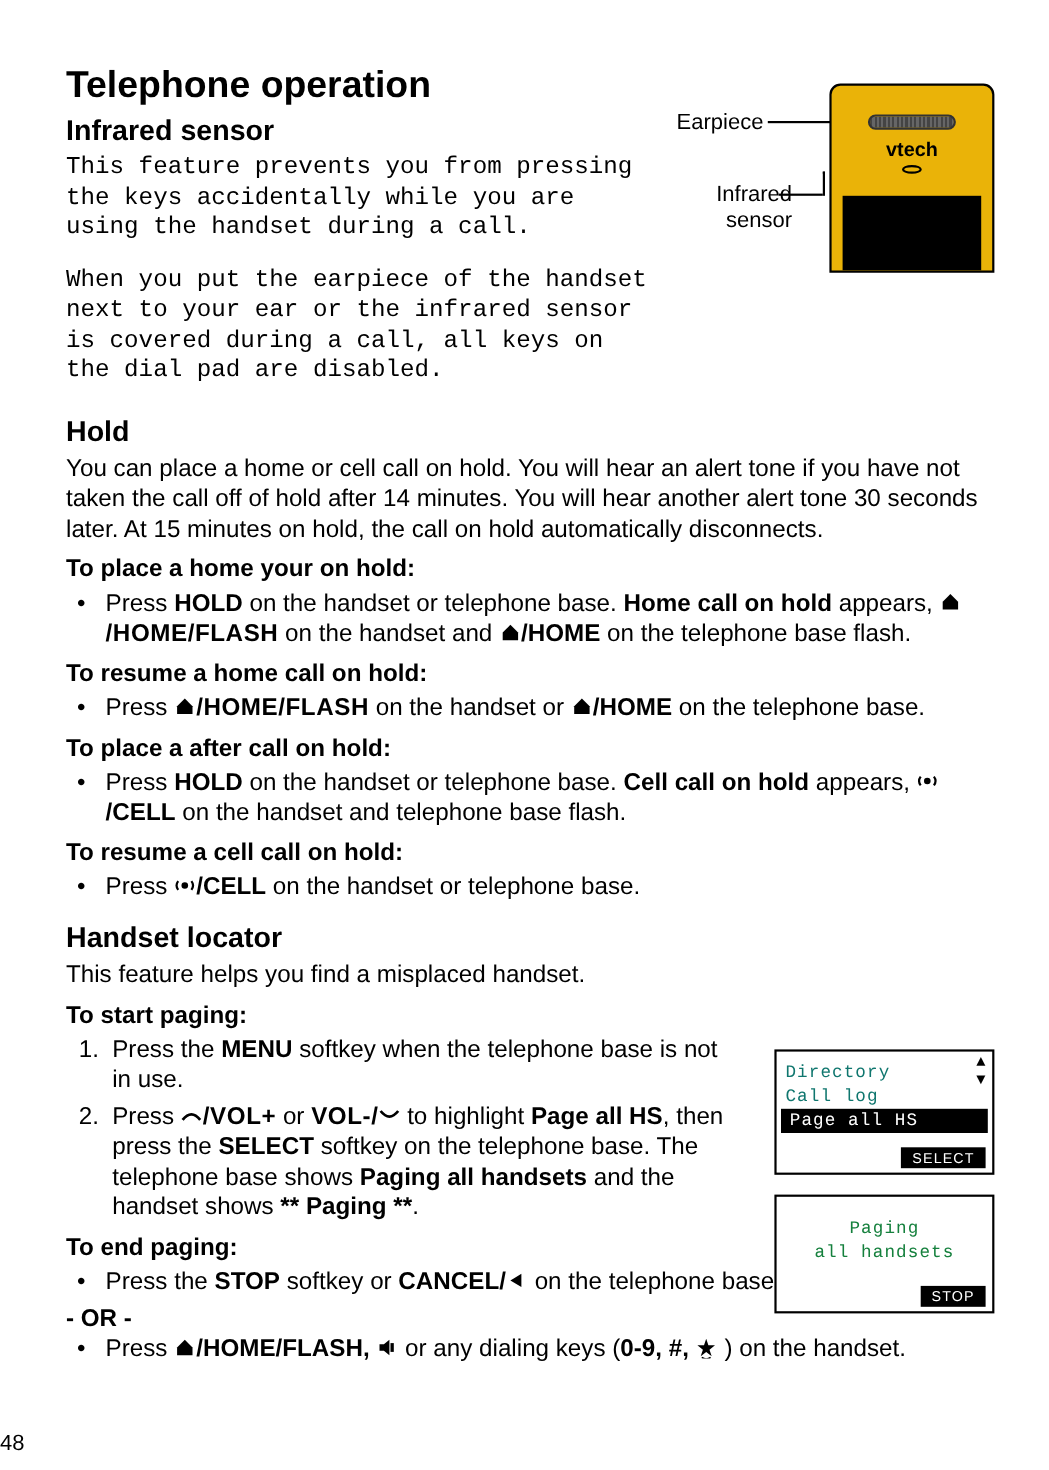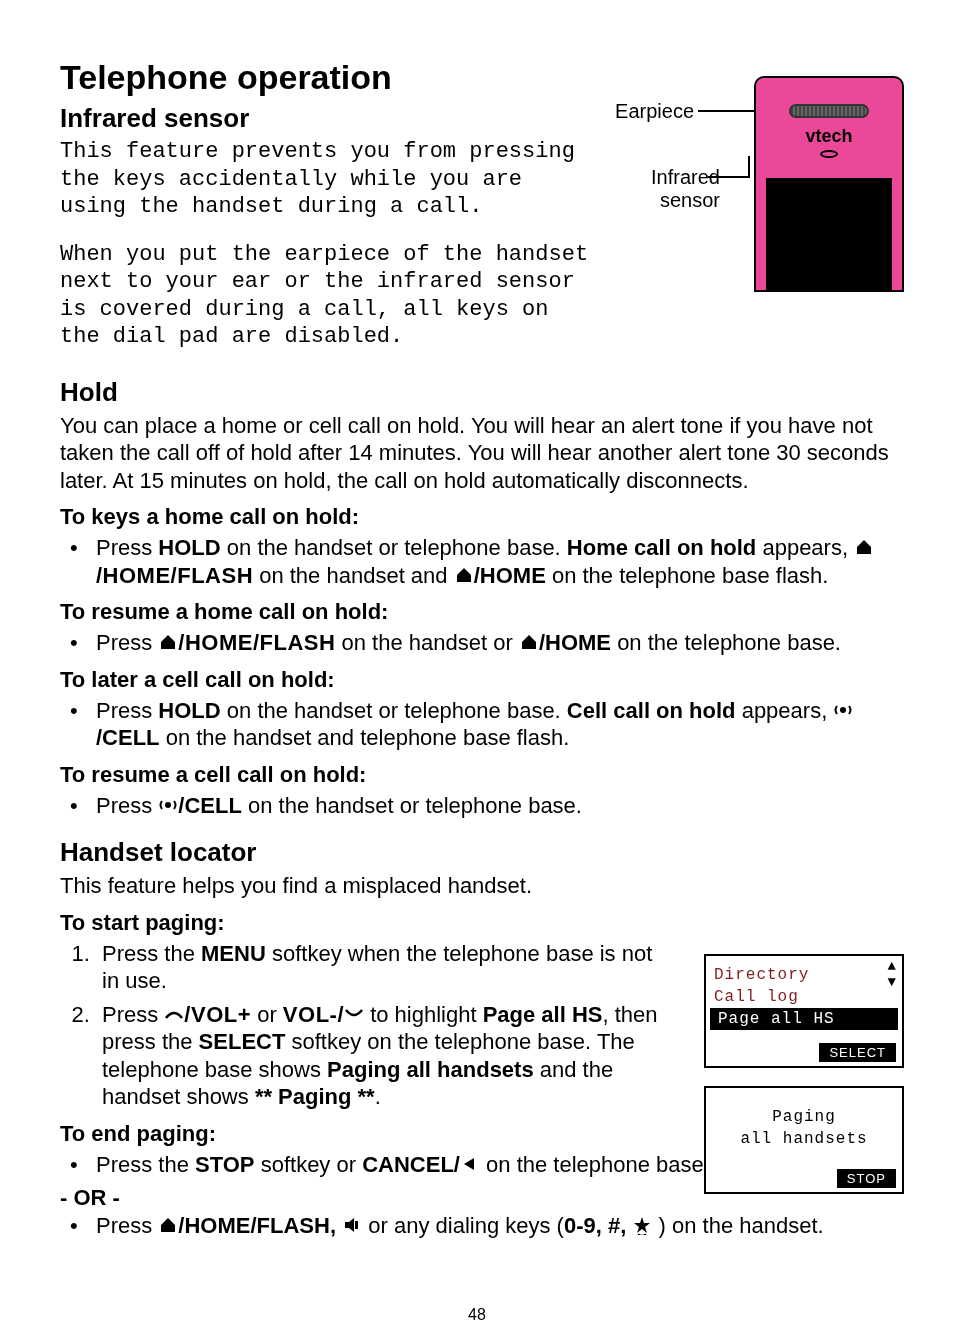"vtech" .phone-body { background: #ec4899 -> #eab308; height: 216px -> 172px }
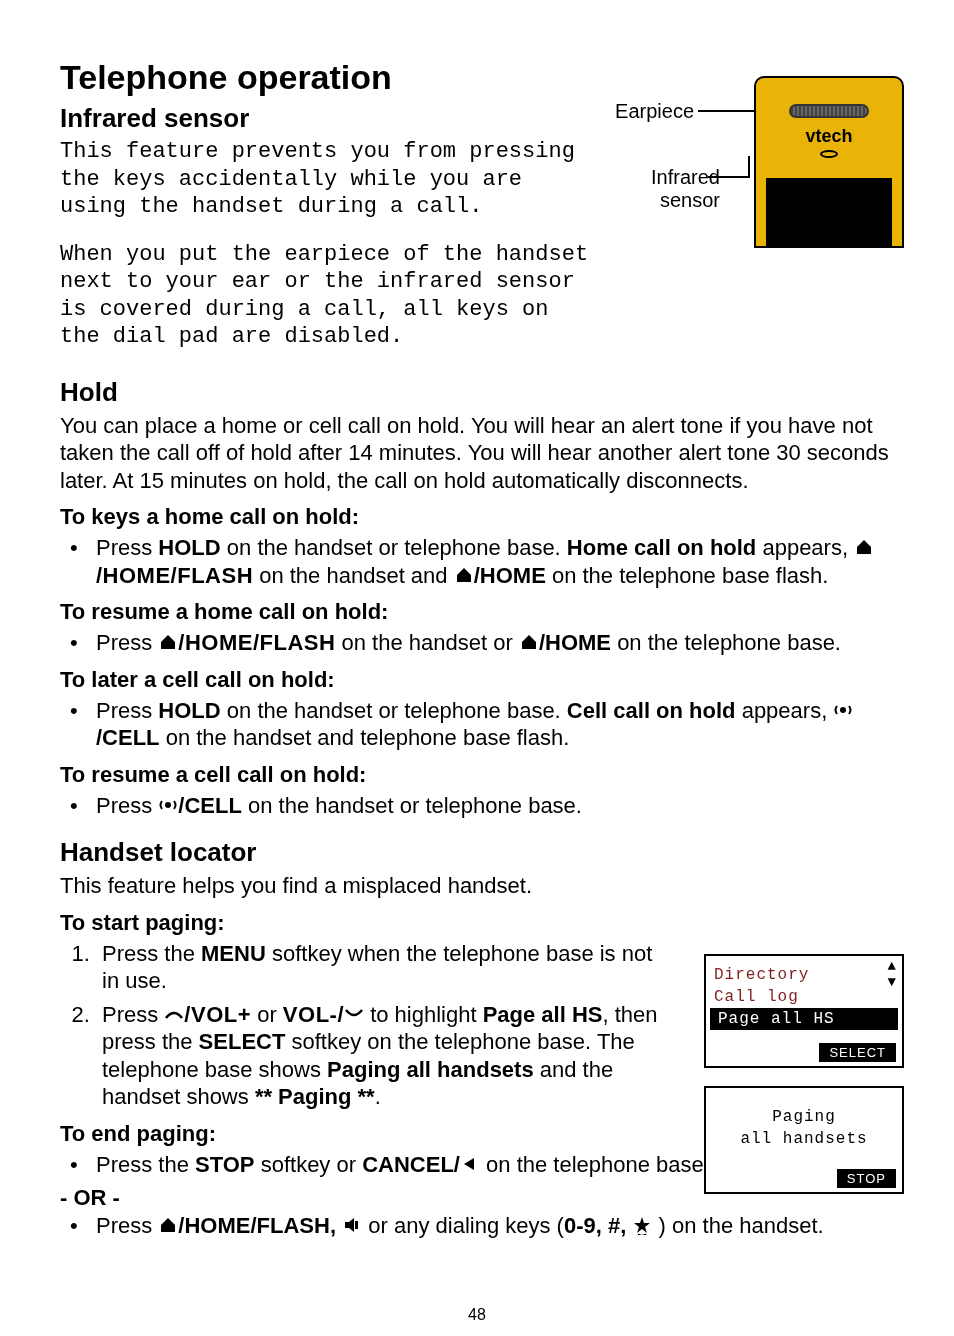"To keys a home call" p.sub-h { text: keys a home call -> place a home your }
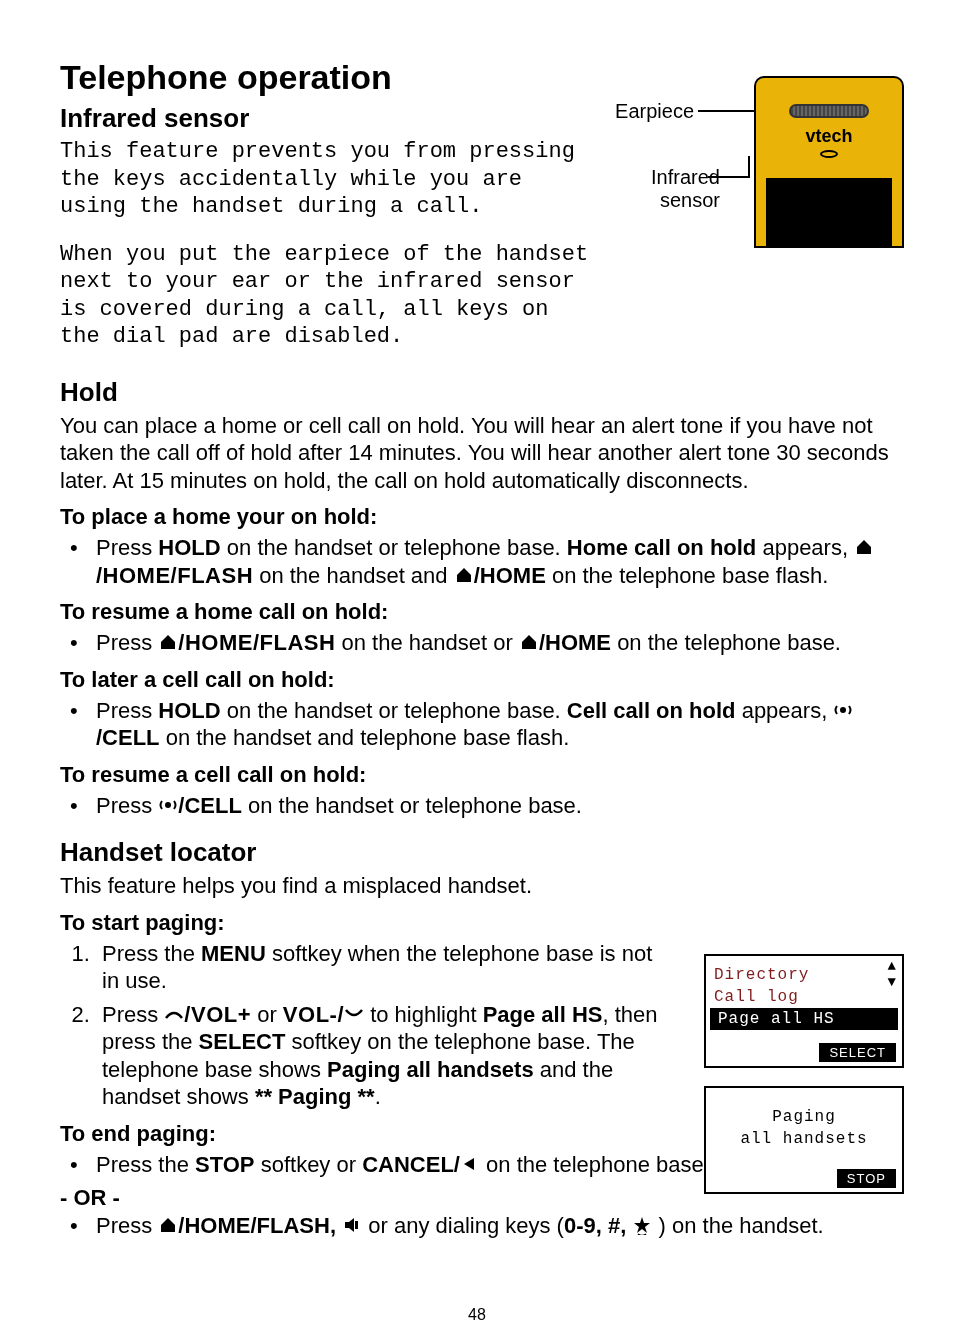"To later a cell call" p.sub-h { text: later a cell -> place a after }
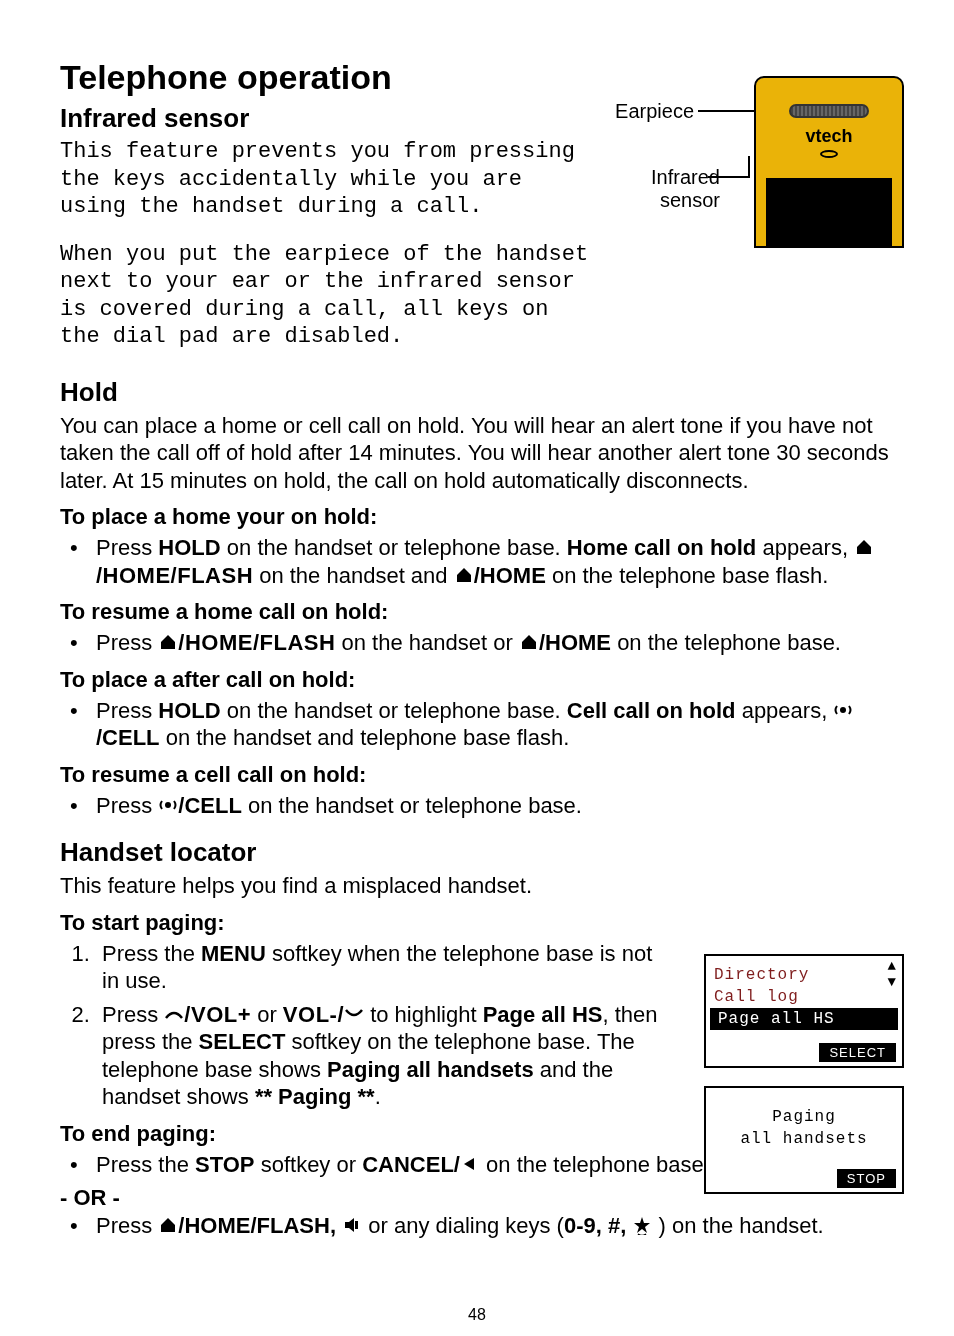"Directory" .lcd-row { color: #7f1d1d -> #0f766e }
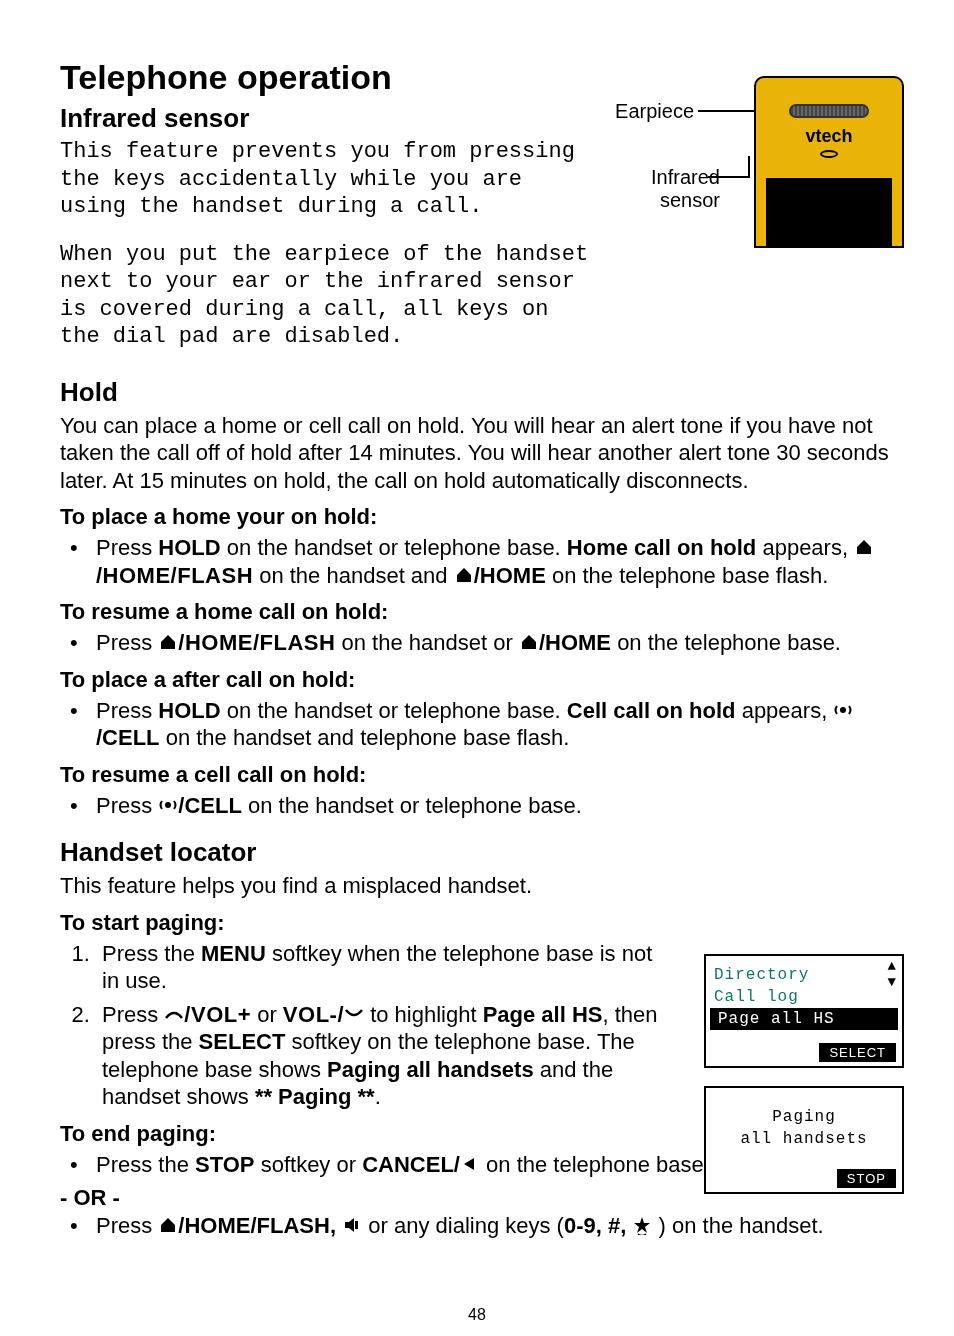"Paging" .lcd-center { color: #000000 -> #15803d }
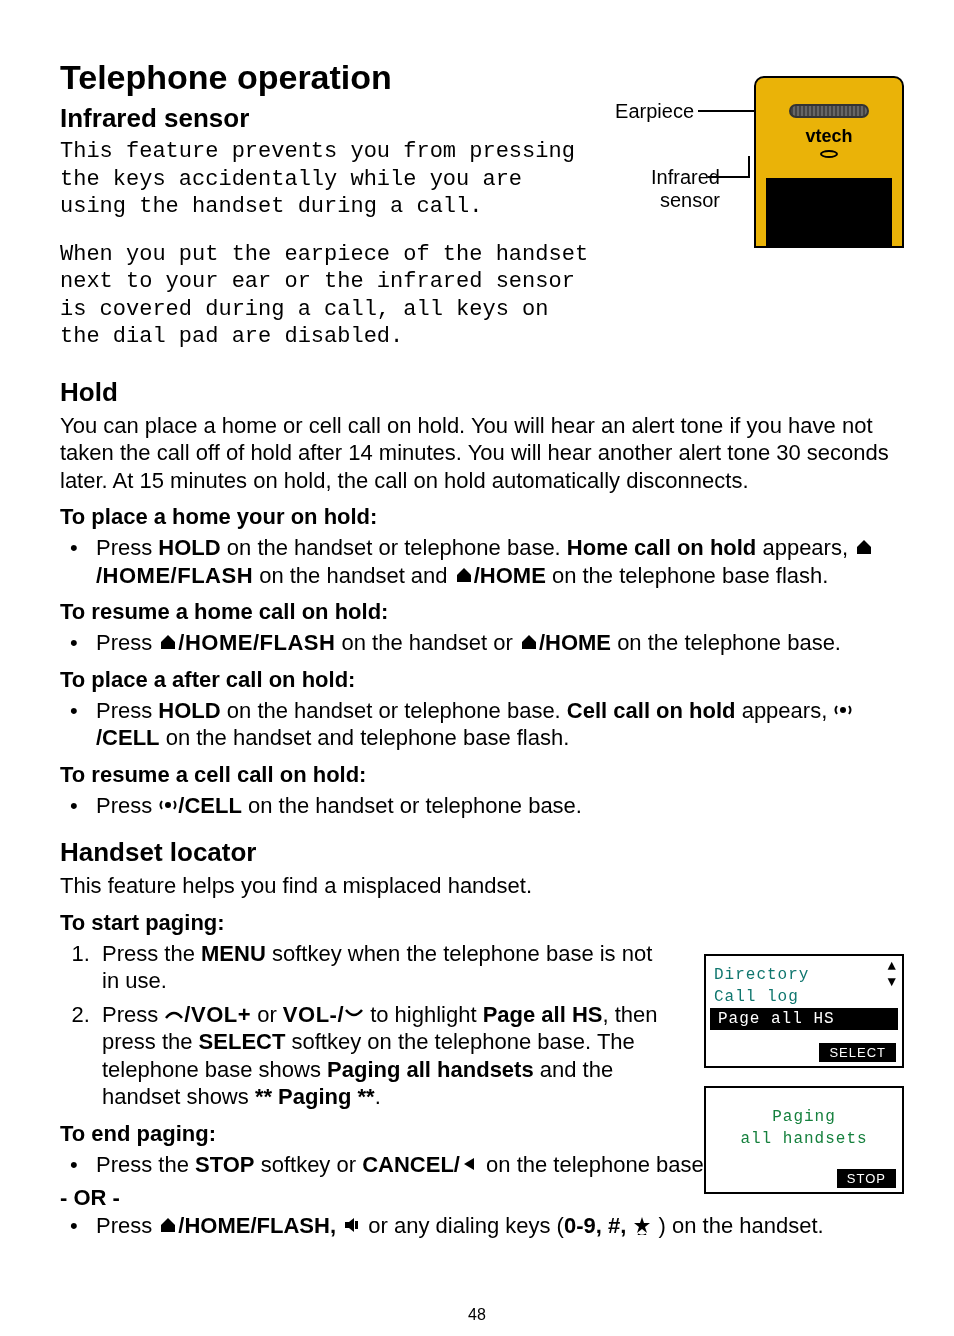"48" .page-num { font-size: 16px -> 20px; text-align: center -> none }
